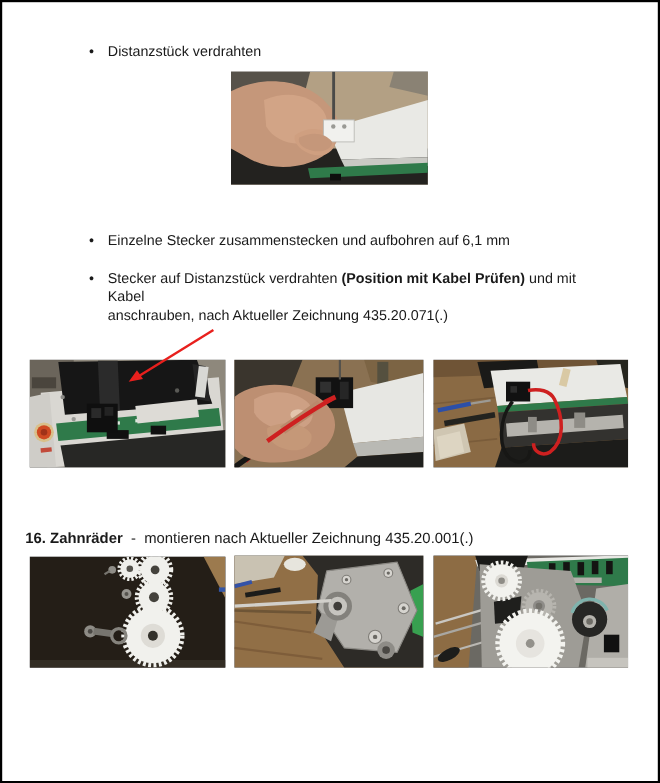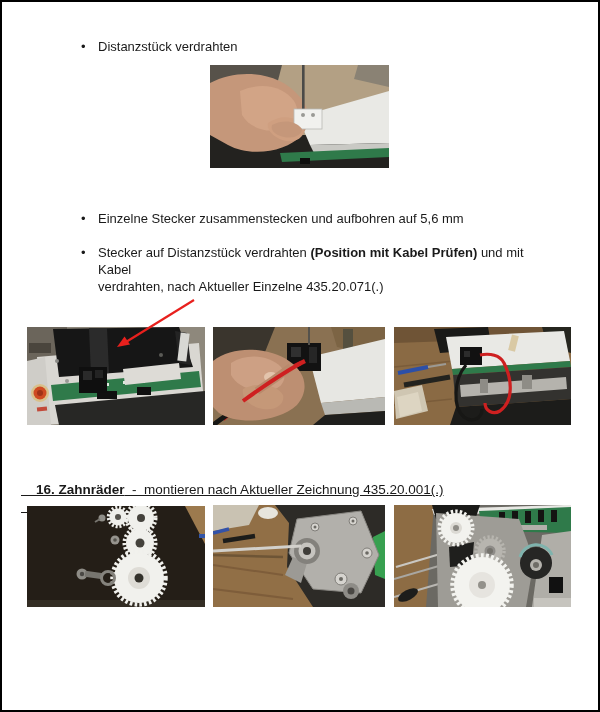"Einzelne Stecker zusammenstecken und" span.text { text: 5,6 -> 6,1 }
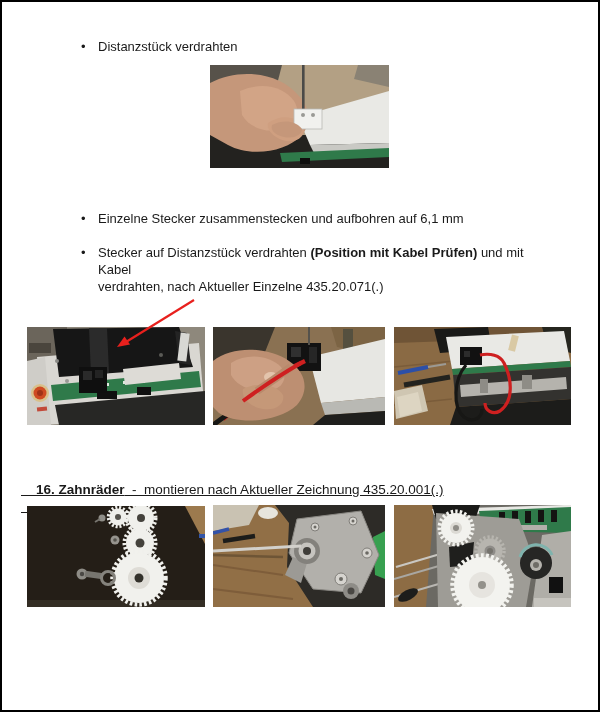"verdrahten, nach Aktueller Einzelne" span { text: verdrahten, nach Aktueller Einzelne -> anschrauben, nach Aktueller Zeichnung }
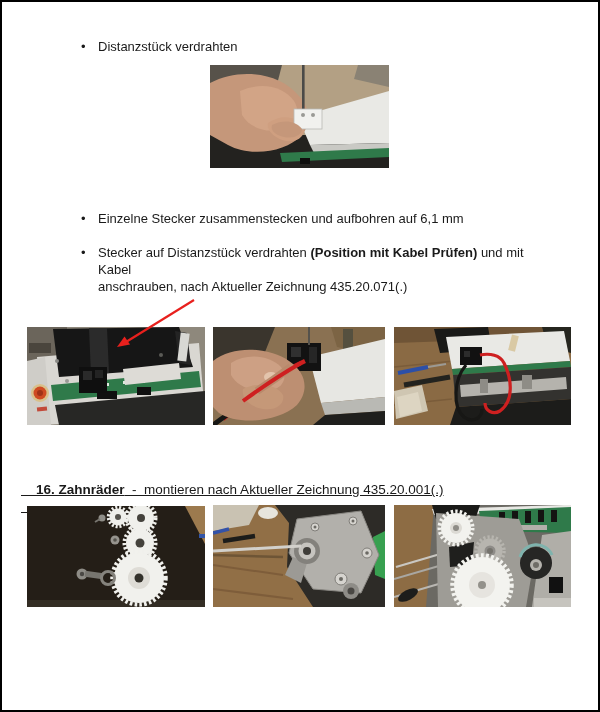"16. Zahnräder - montieren nach" .heading { left: 19px -> 6px; text-decoration: underline -> none }
